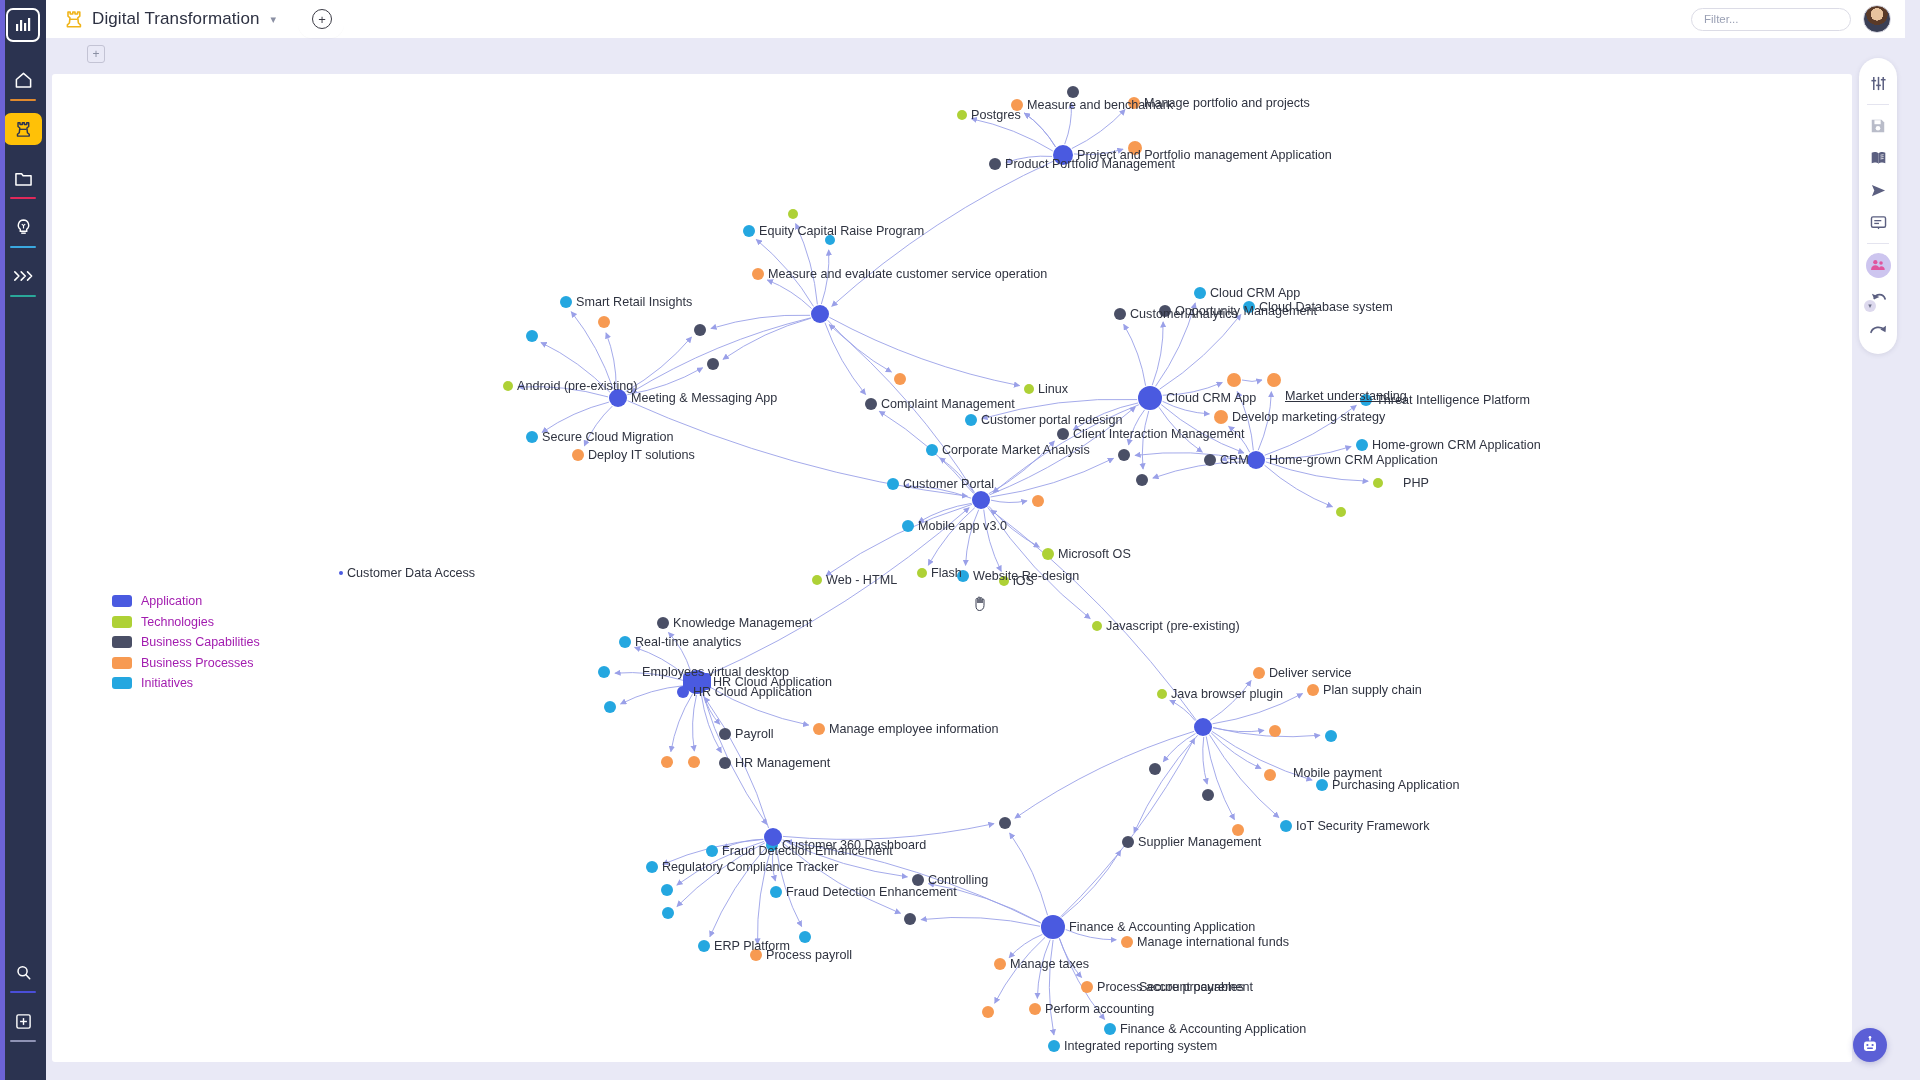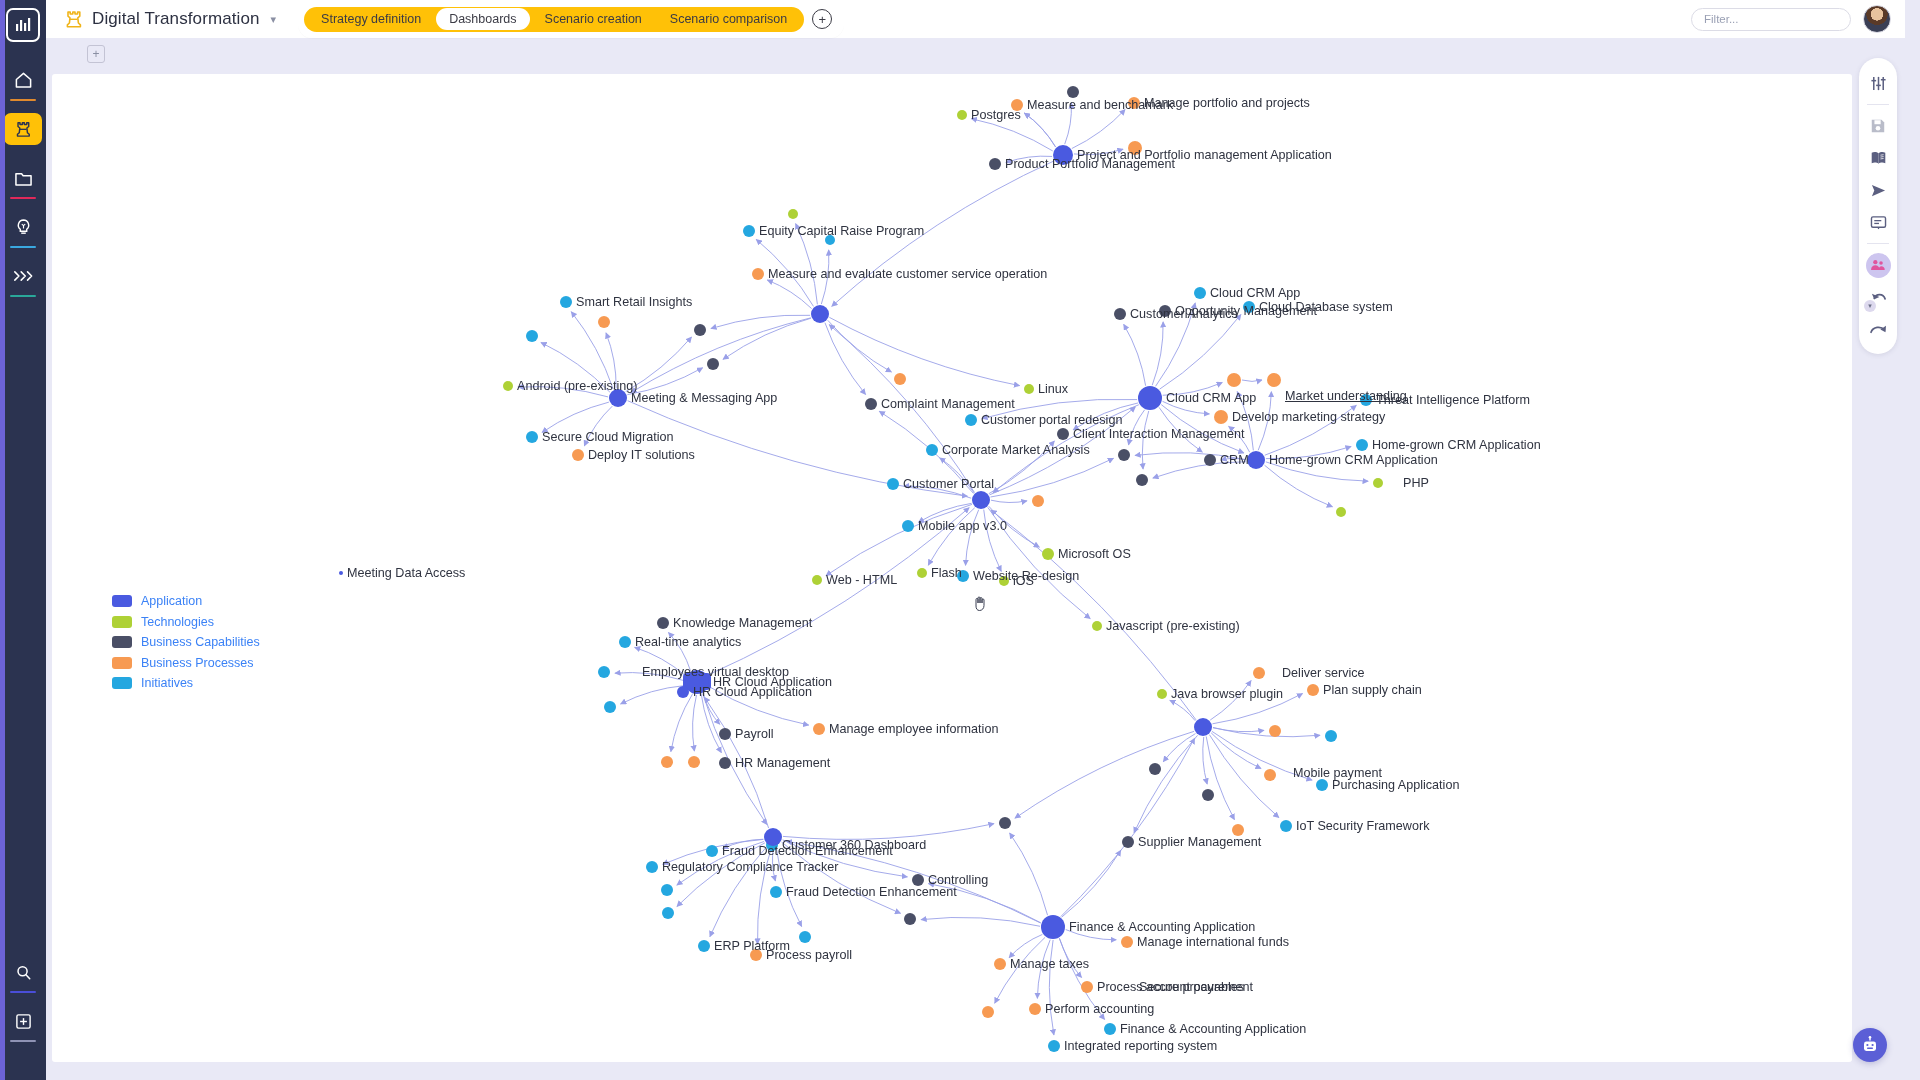"Strategy definition" div.pill-group { html: <div> <div>Strategy definition</div> <div>Dashboards</div> <div>Scenario creation</div> <div>Scenario comparison</div> </div> -> none }
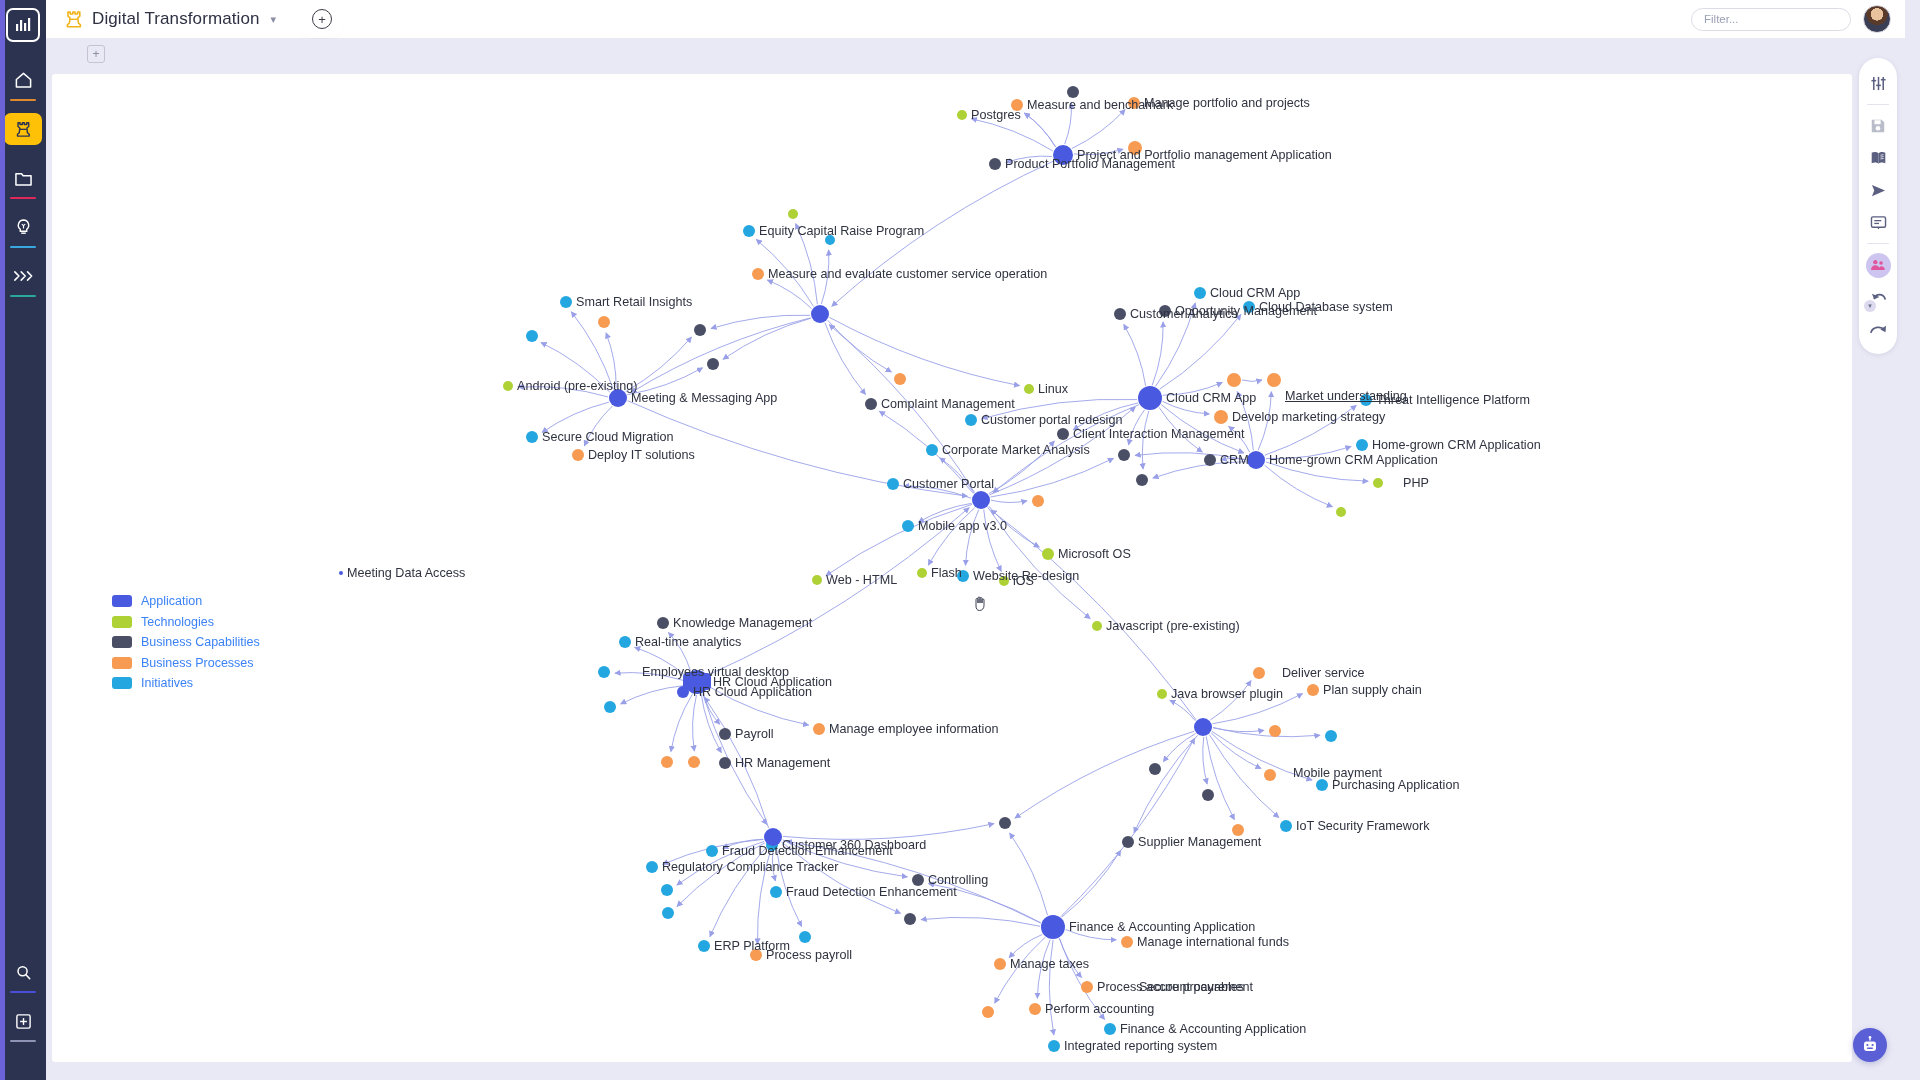"Meeting Data Access" div.node-label { text: Meeting -> Customer }
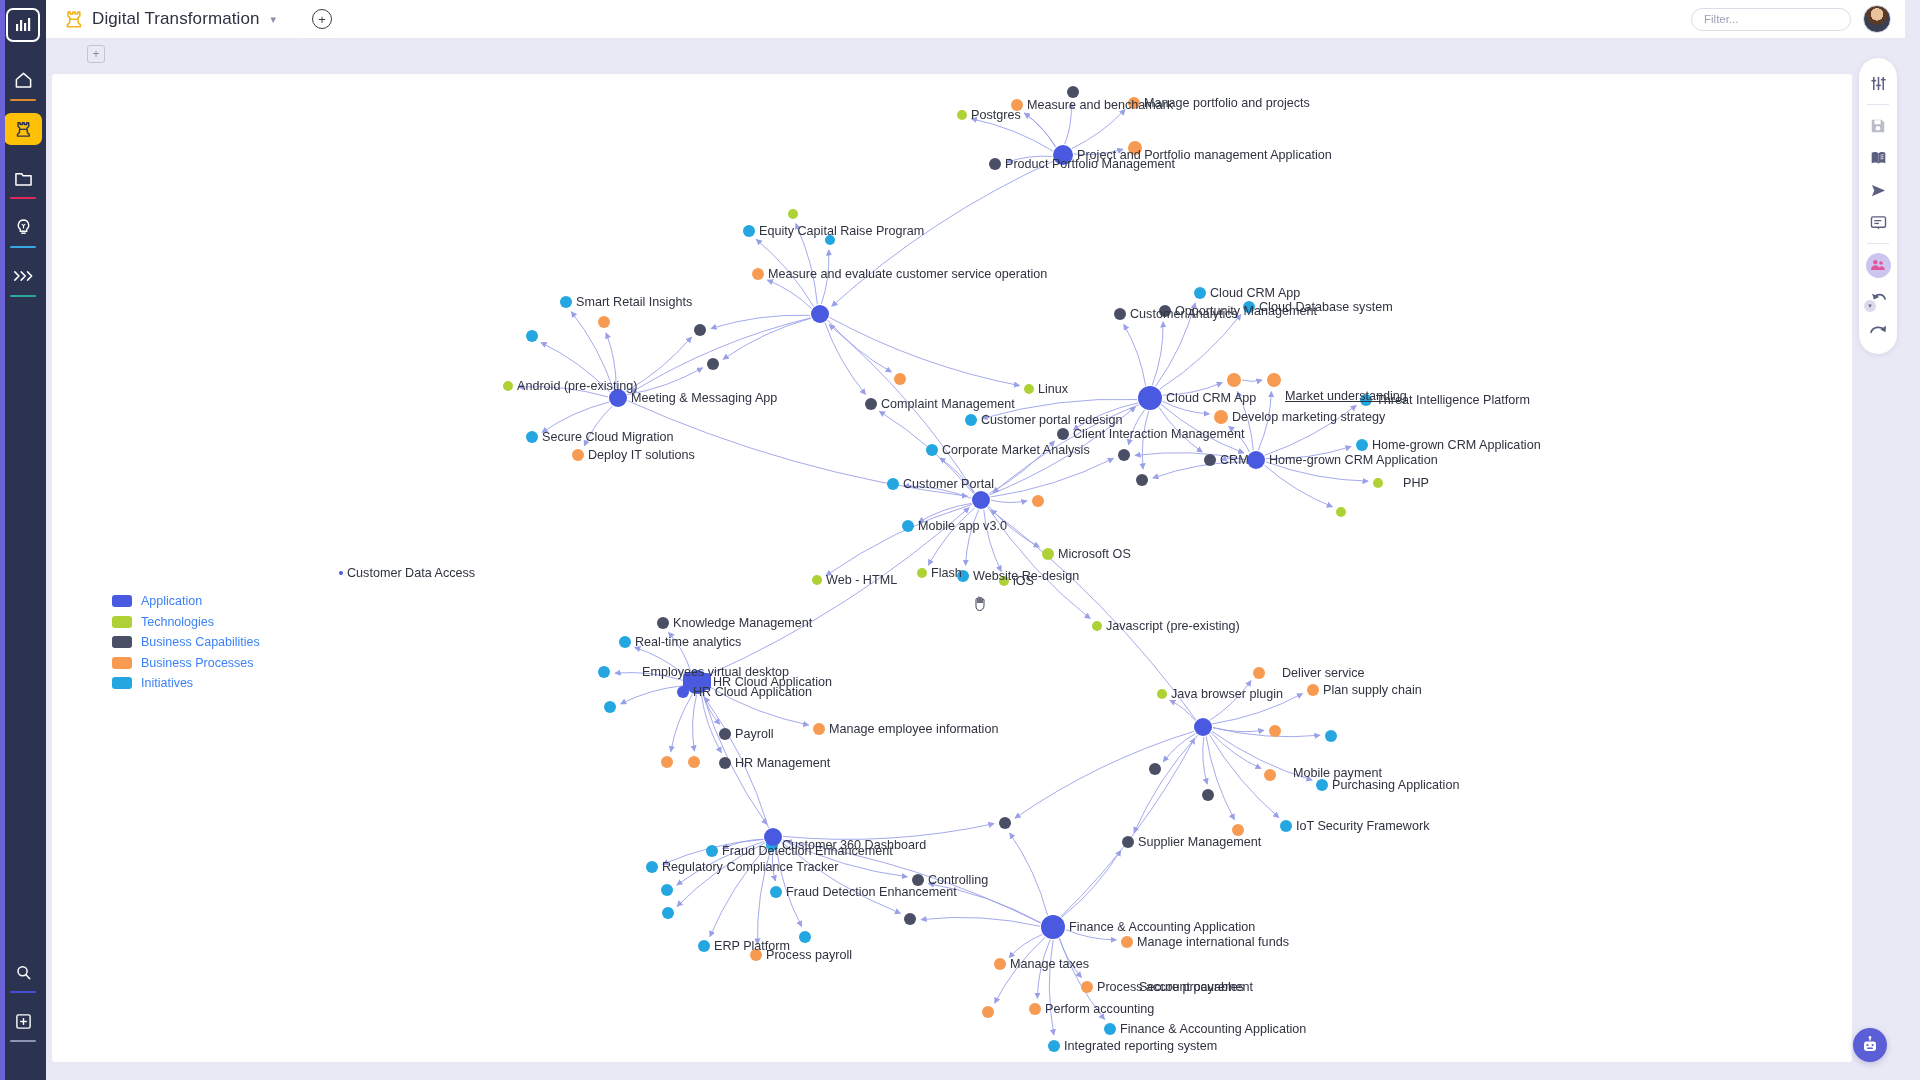"Application" .legend-lb { color: #3b82f6 -> #a21caf }
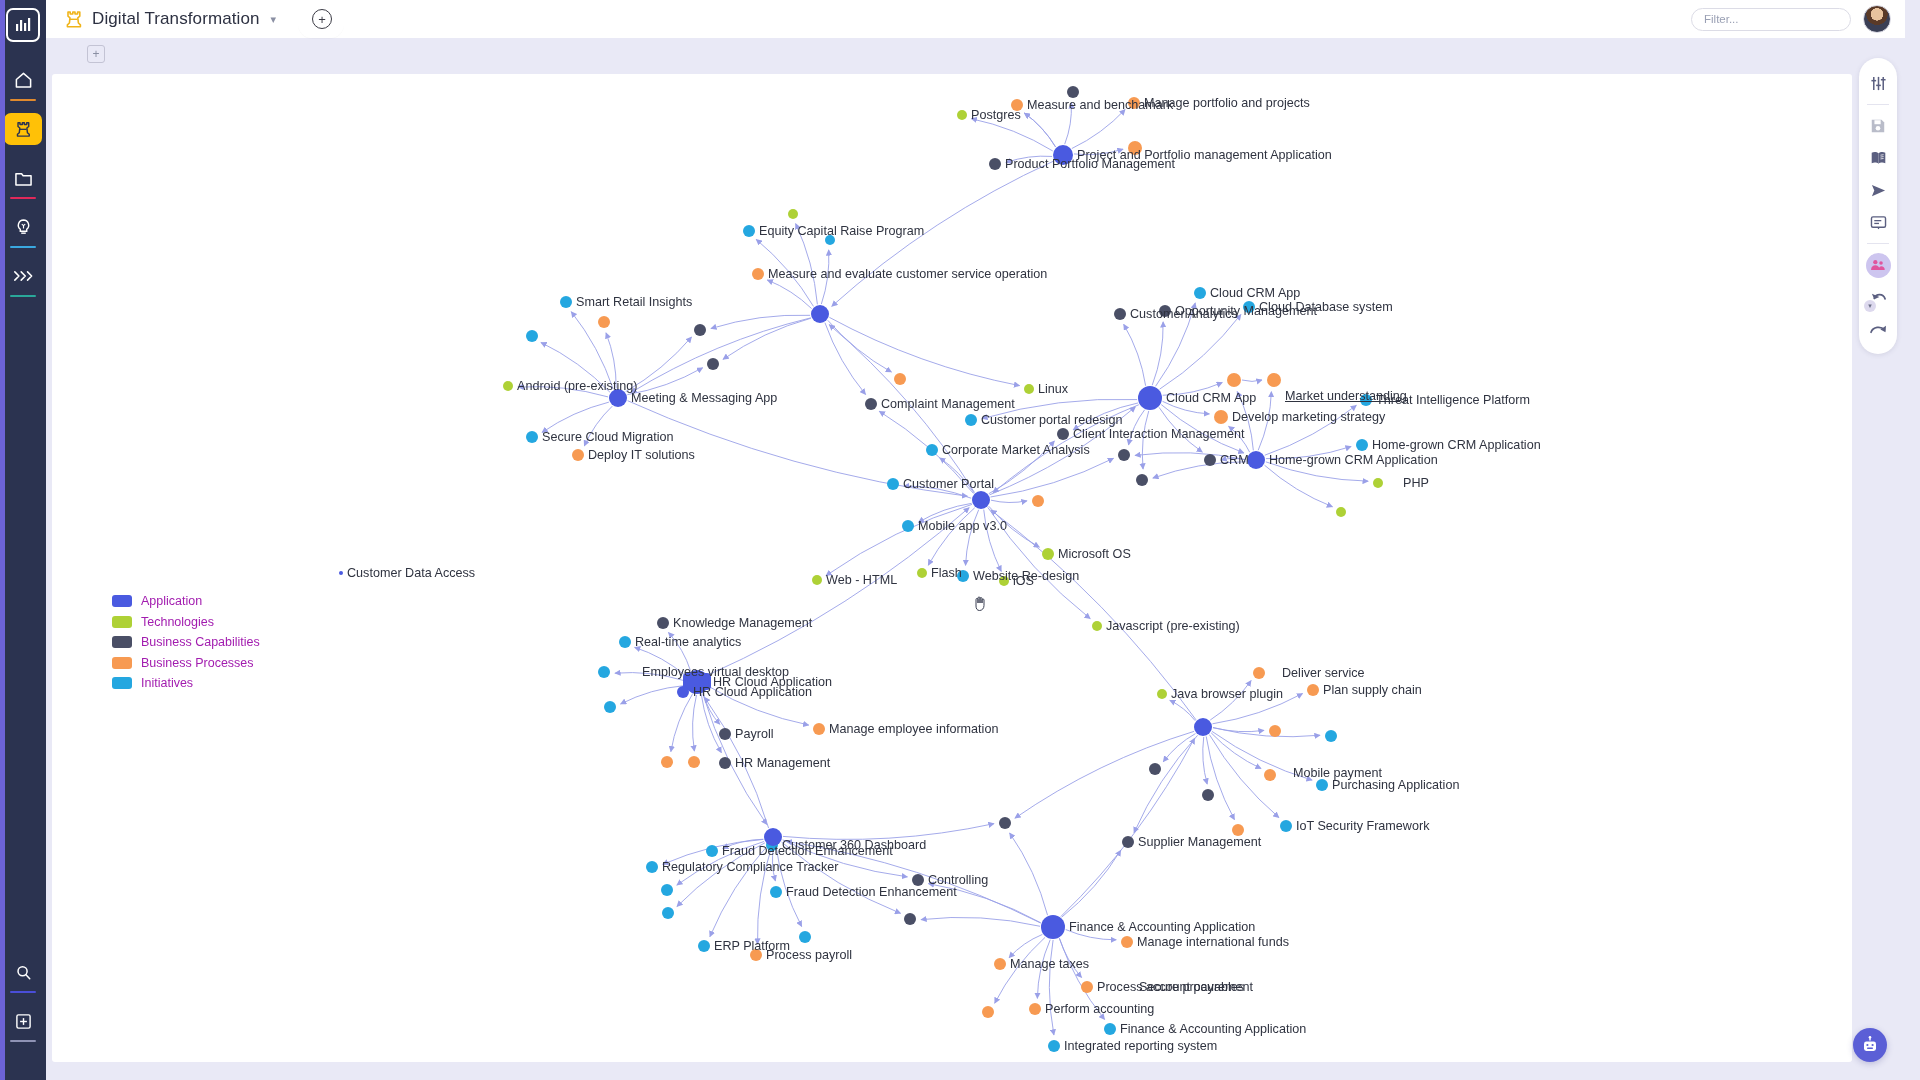"Deliver service" div.node-label { margin-left: 13px -> none }
